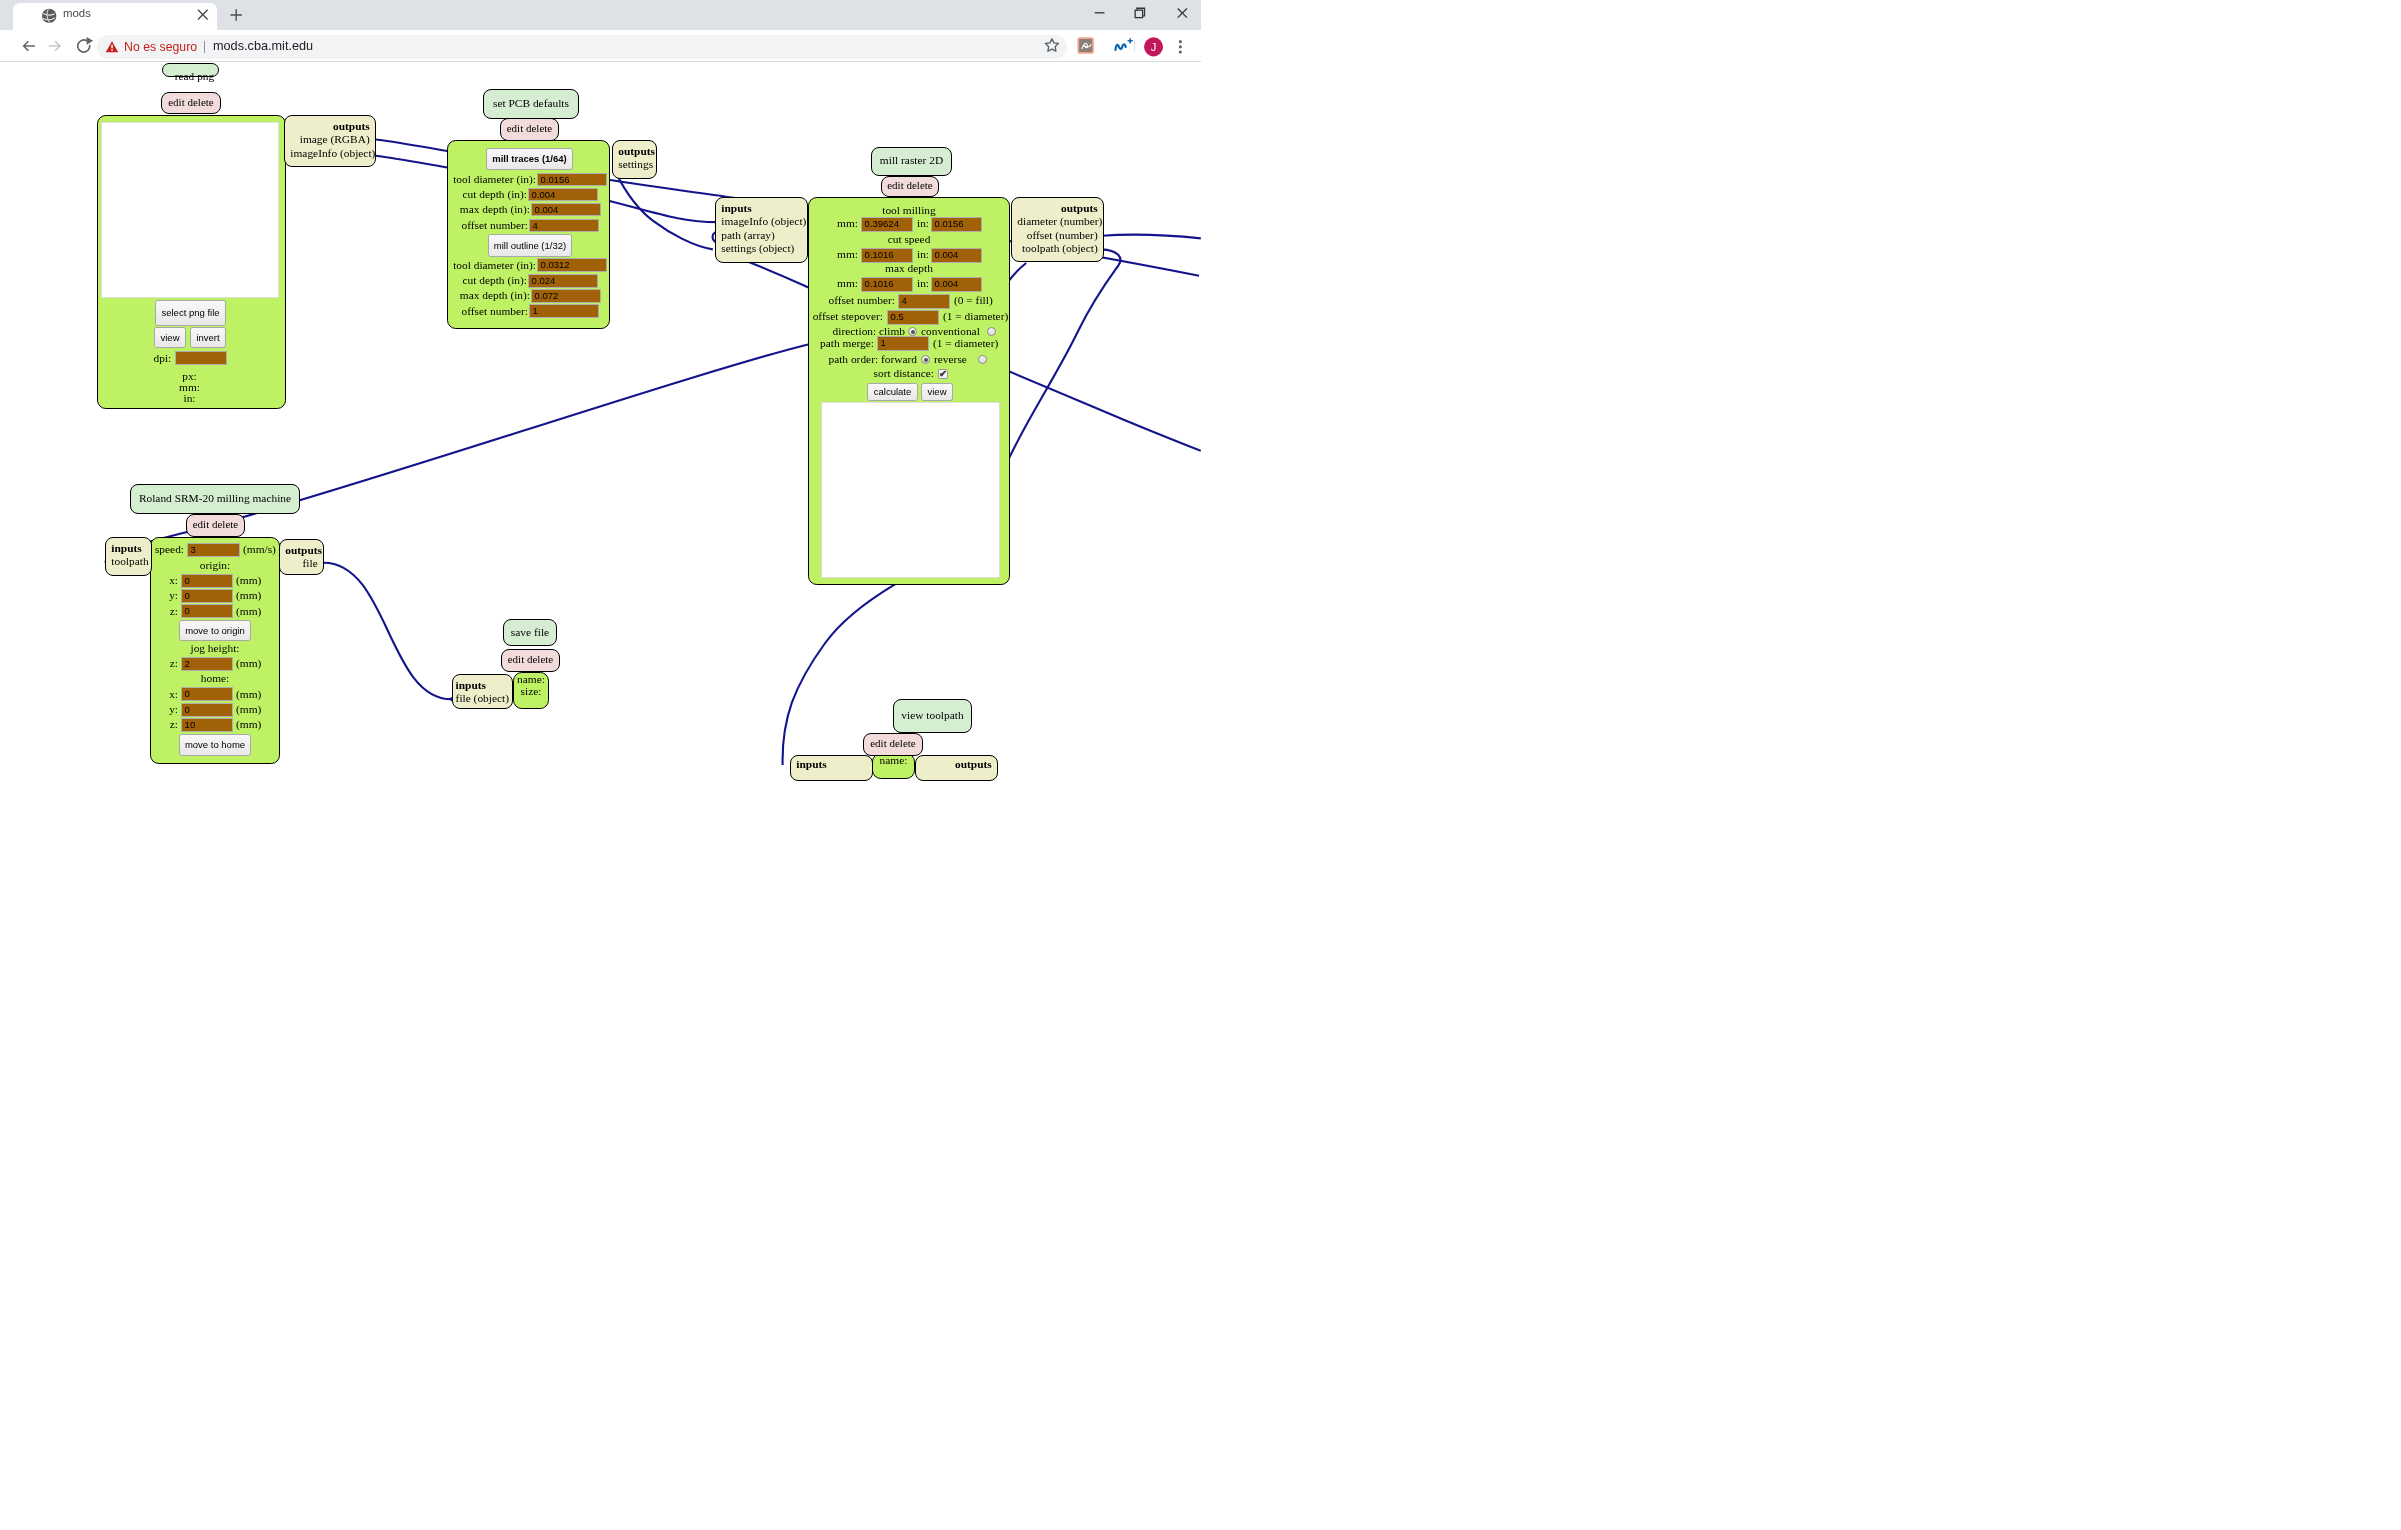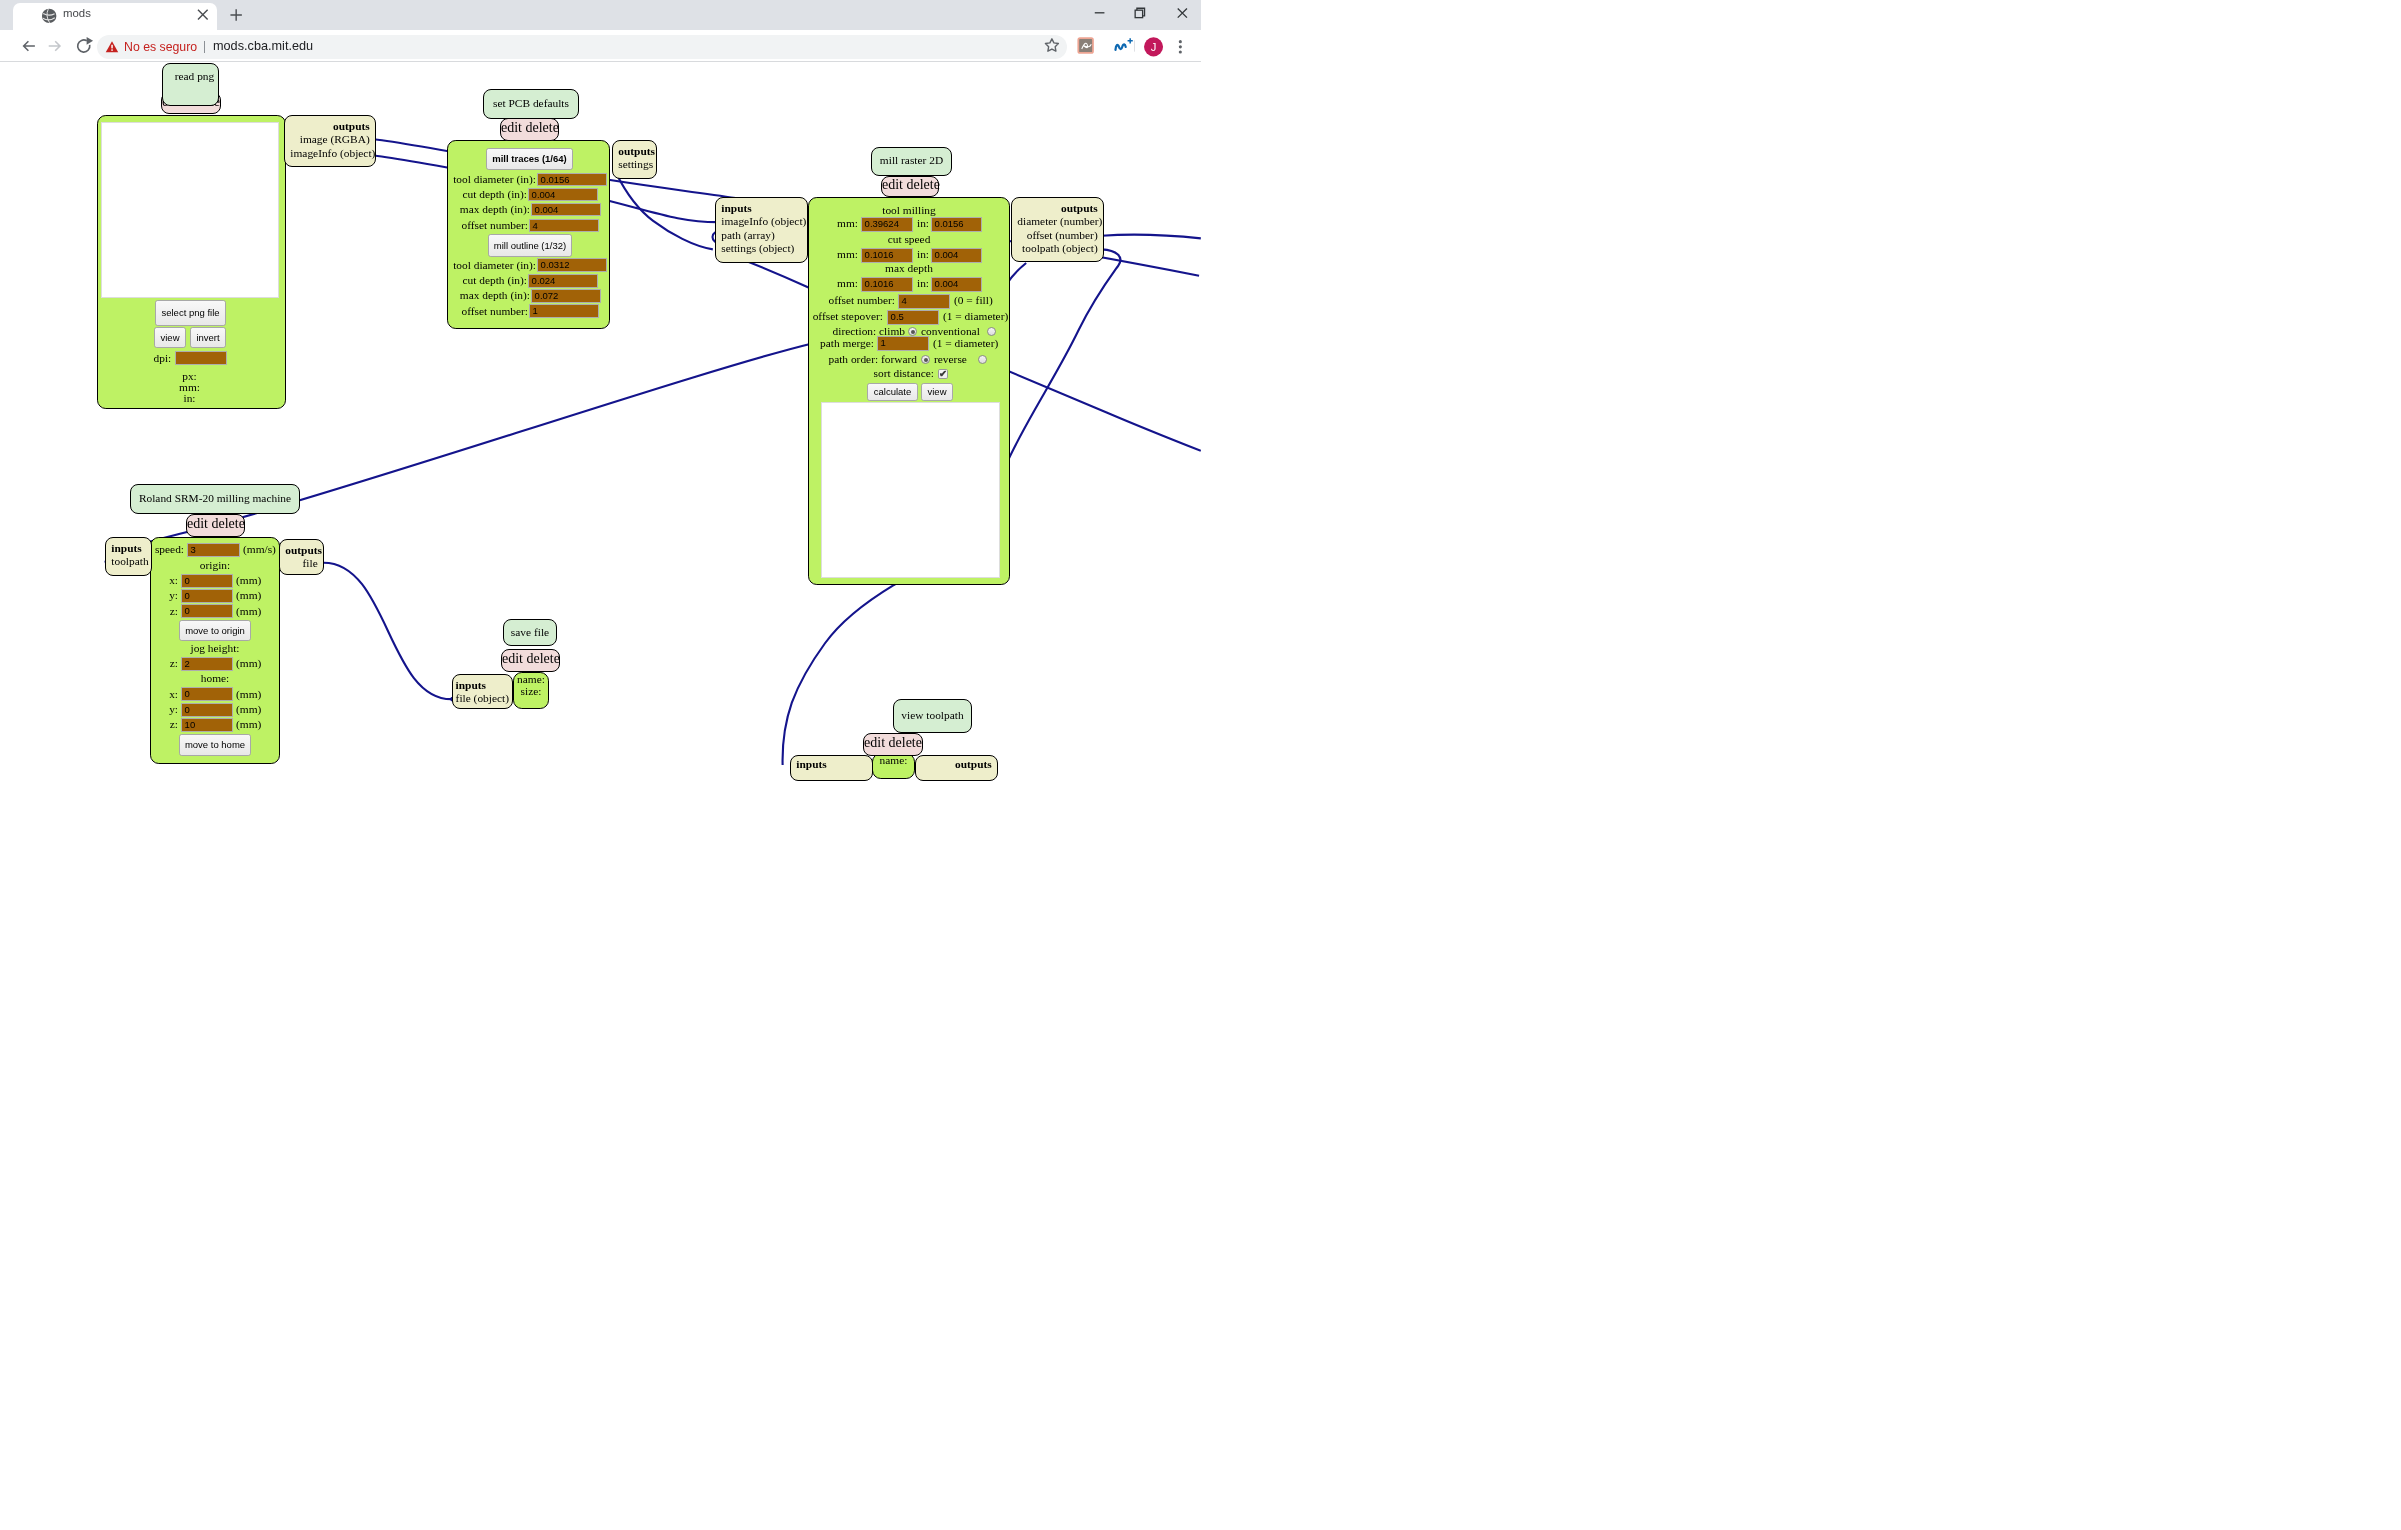"read png" div.g { height: 43px -> 14px }
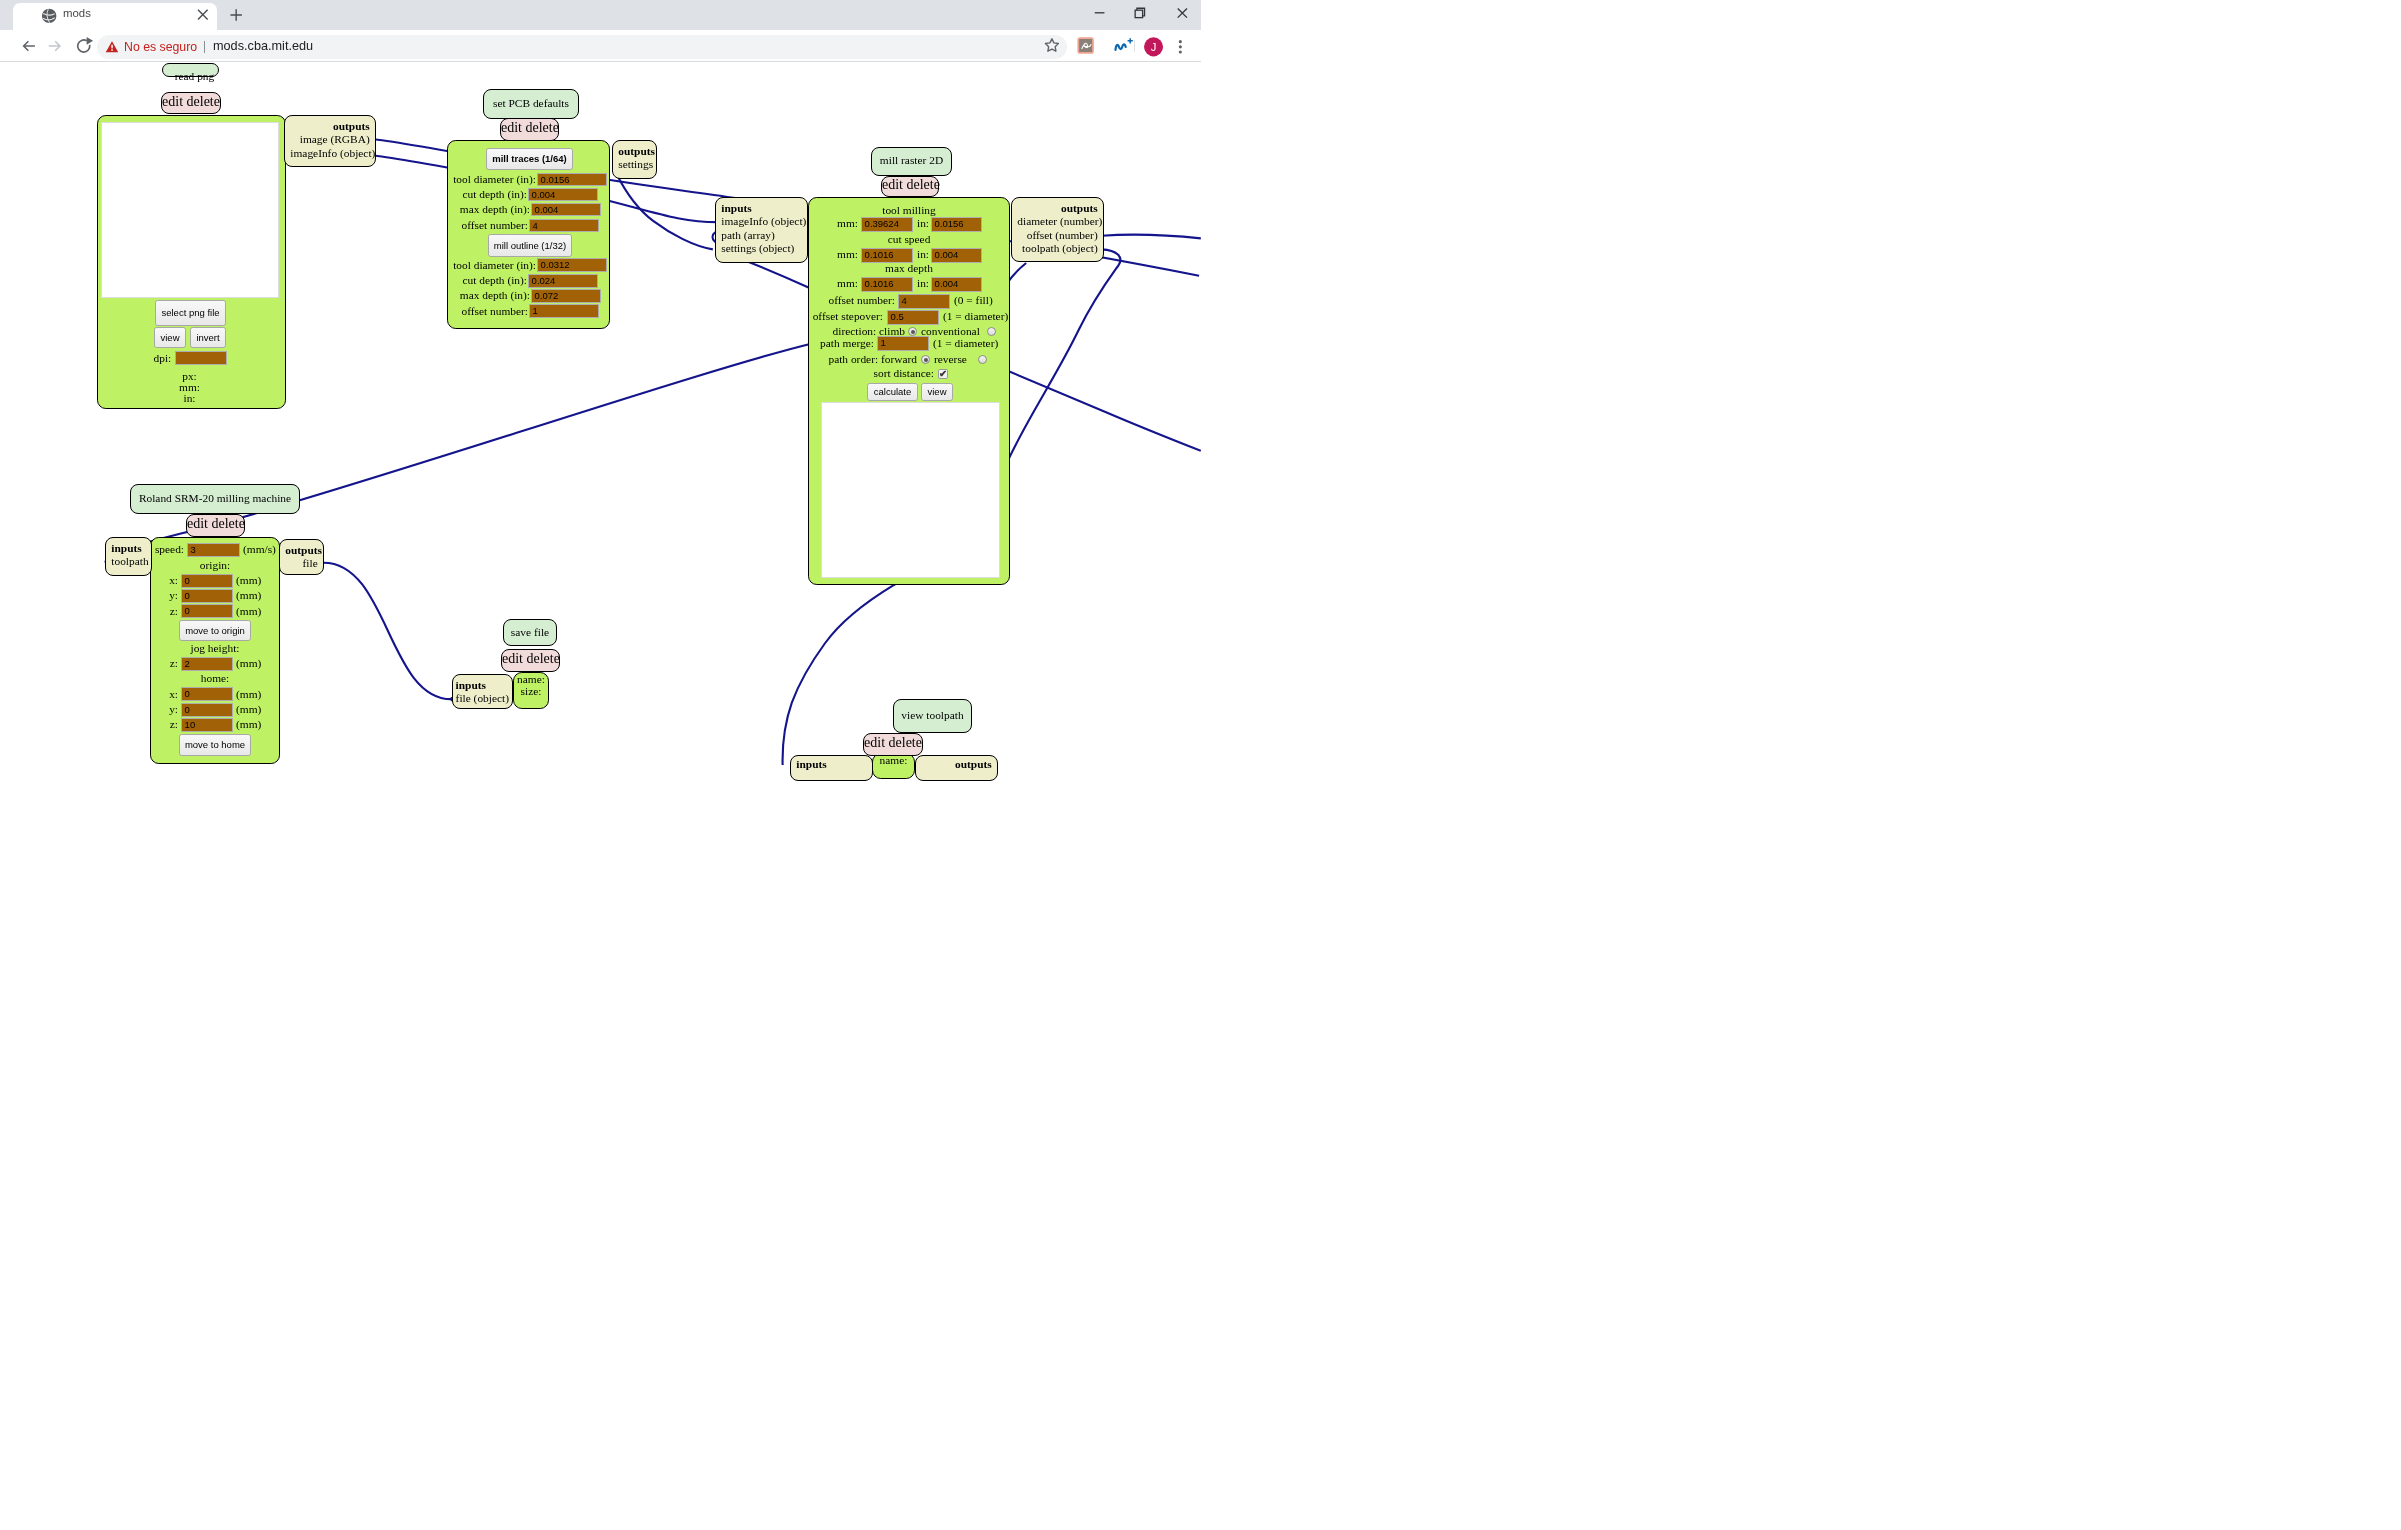"edit delete" .p { font-size: 14px -> 11px }
